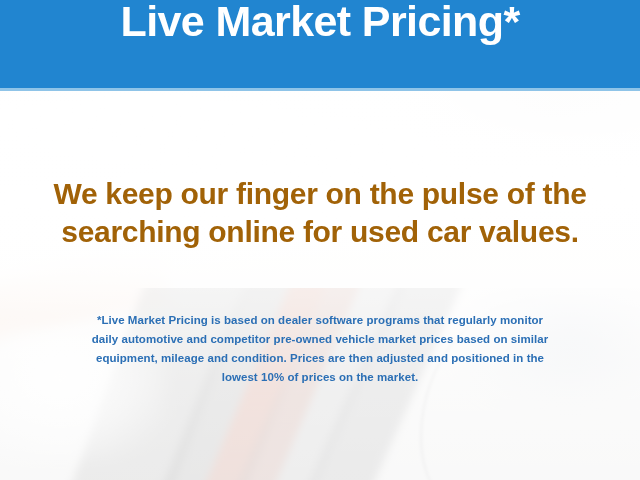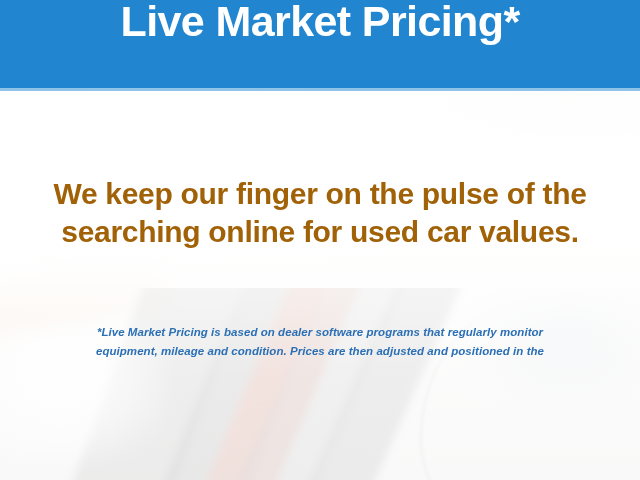"*Live Market Pricing is based" .finelist { font-style: italic -> none; top: 232px -> 220px }
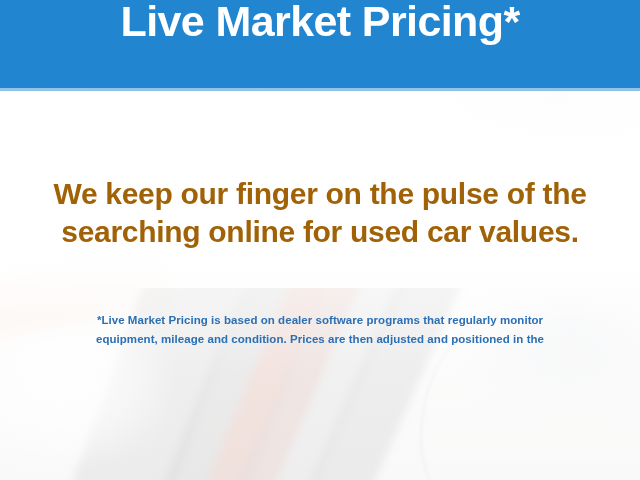"daily automotive and competitor" span.fp-line { html: none -> <span>daily automotive and competitor pre-owned vehicle market prices based on similar</span> }
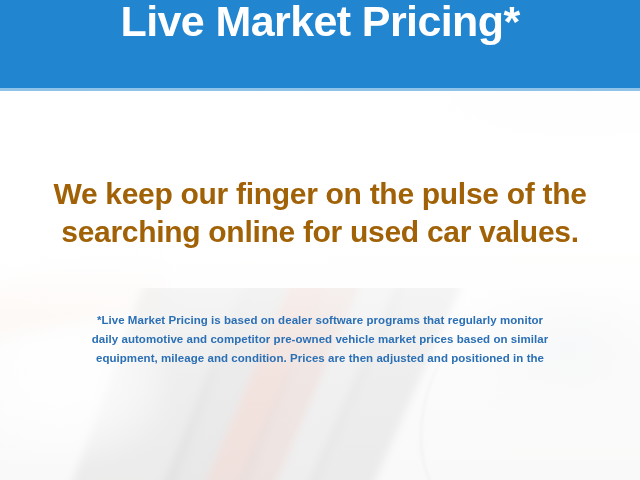"lowest 10% of prices on" span.fp-line { html: none -> <span>lowest 10% of prices on the market.</span> }
